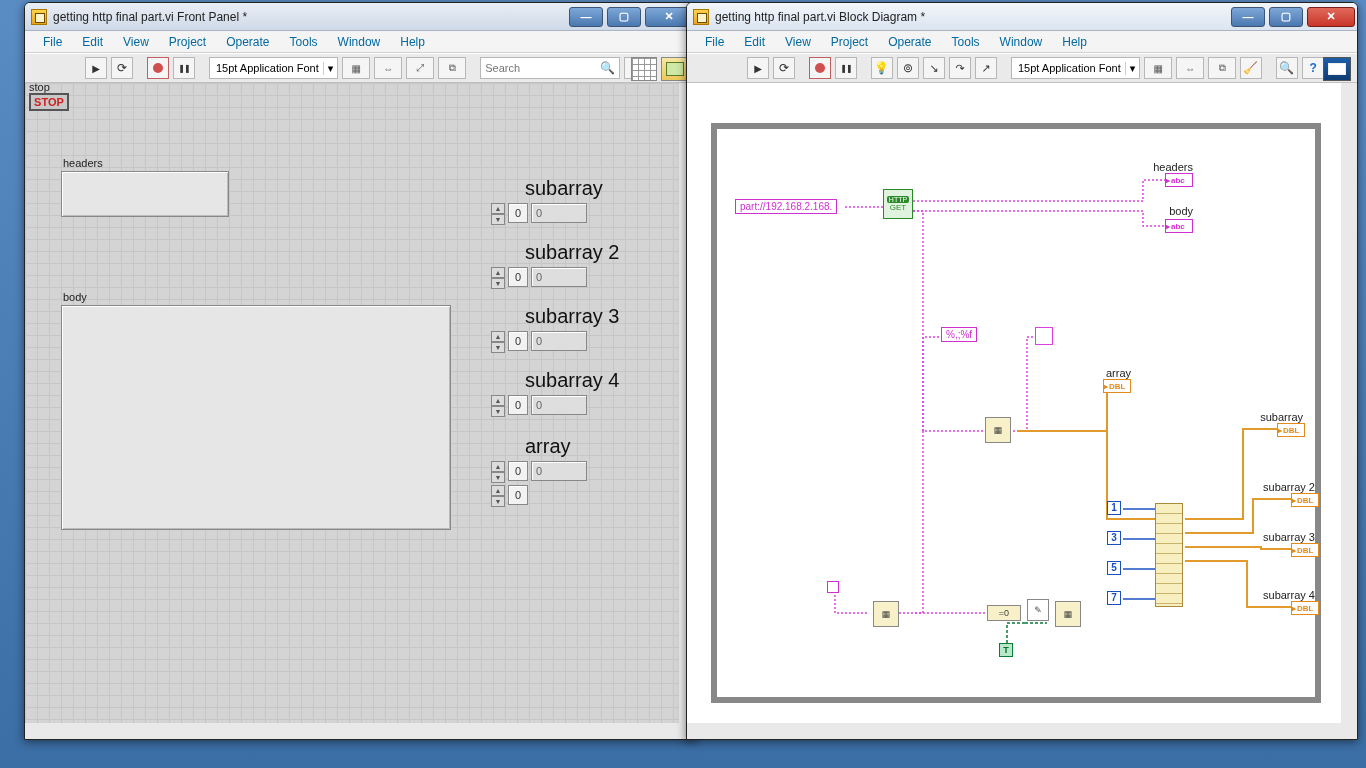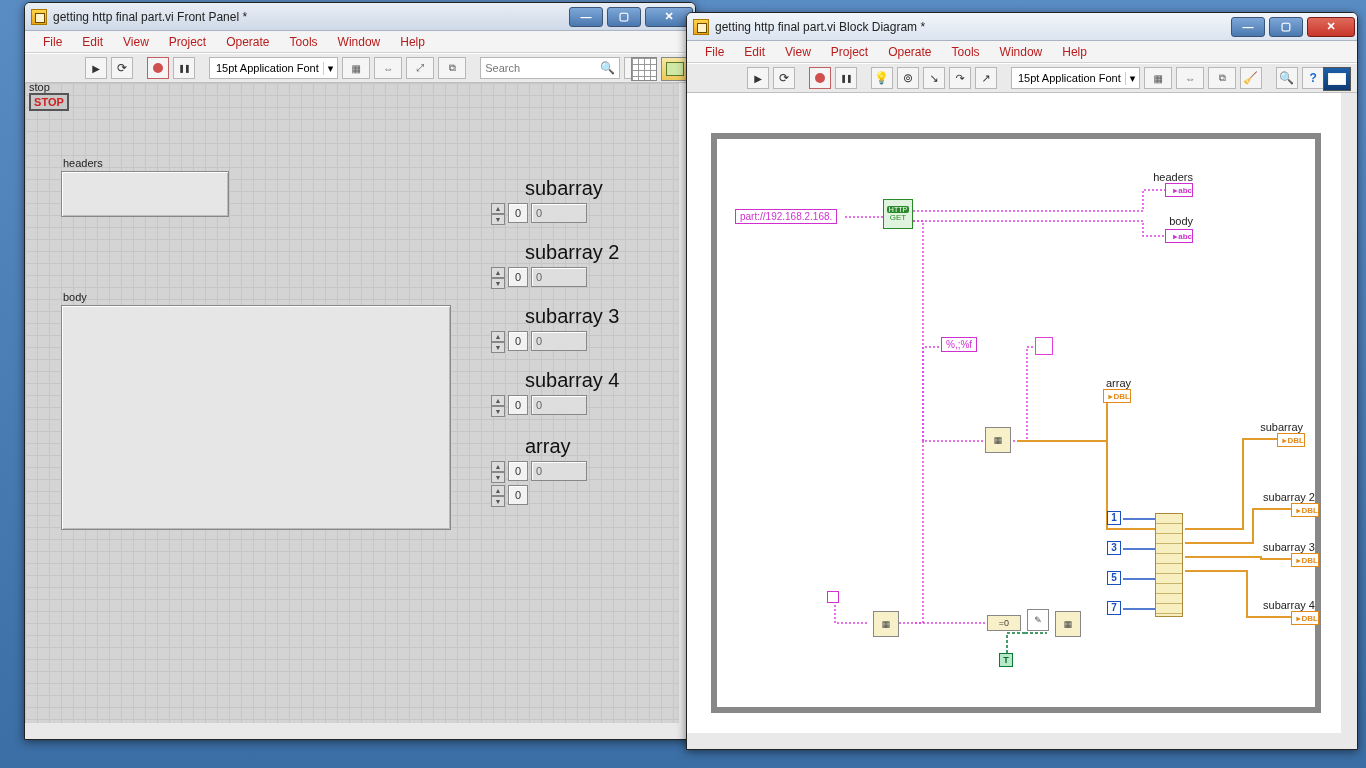"getting http final part.vi Block" .win-right { top: 12px -> 2px }
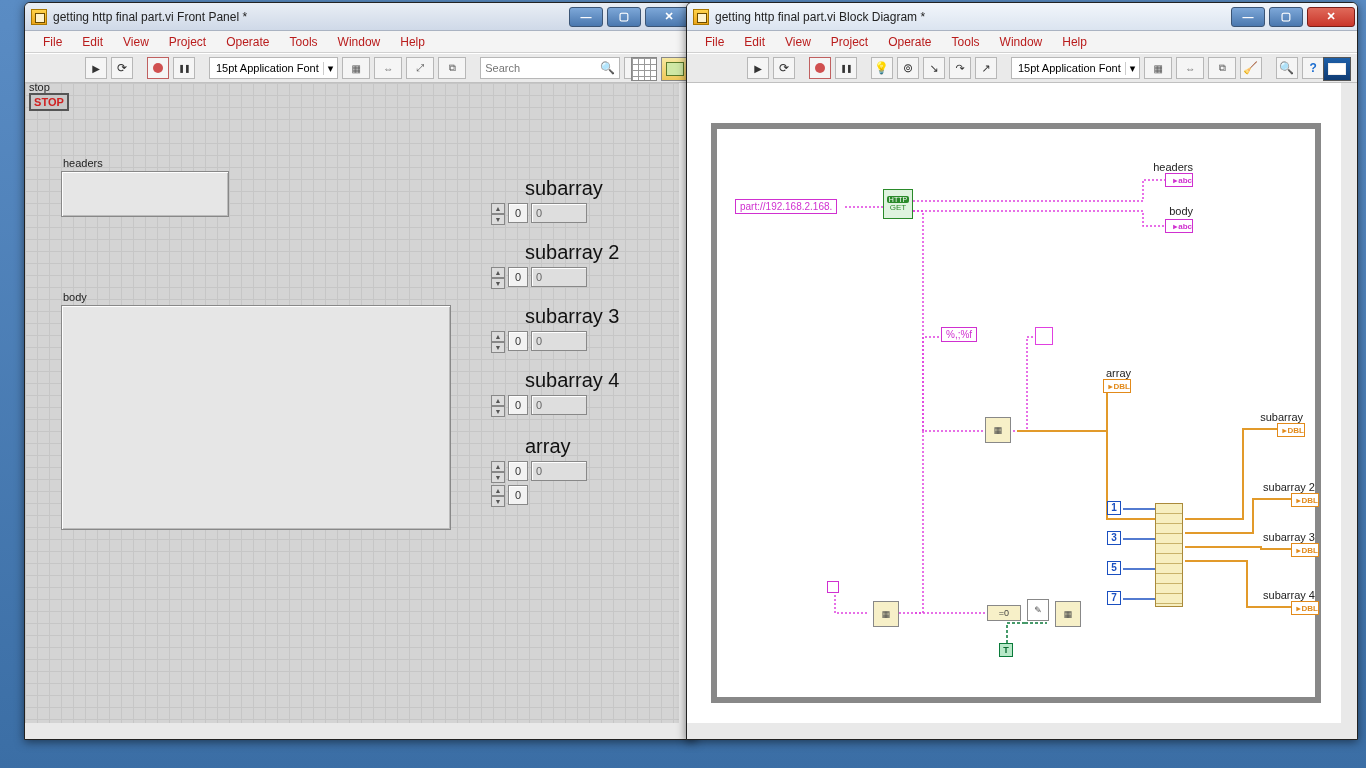"File" .menubar .mi { color: #b91c1c -> #0369a1 }
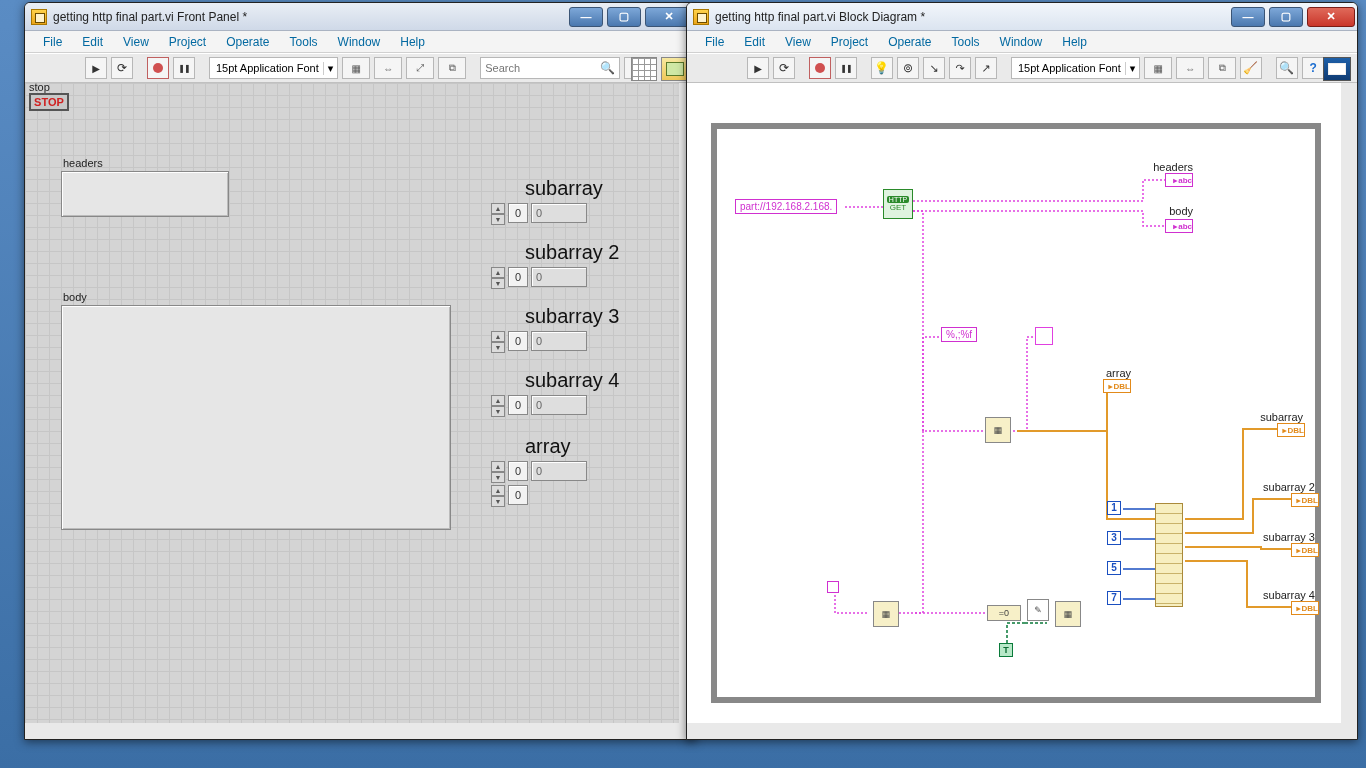"abc" .bd-term { justify-content: flex-end -> flex-start }
